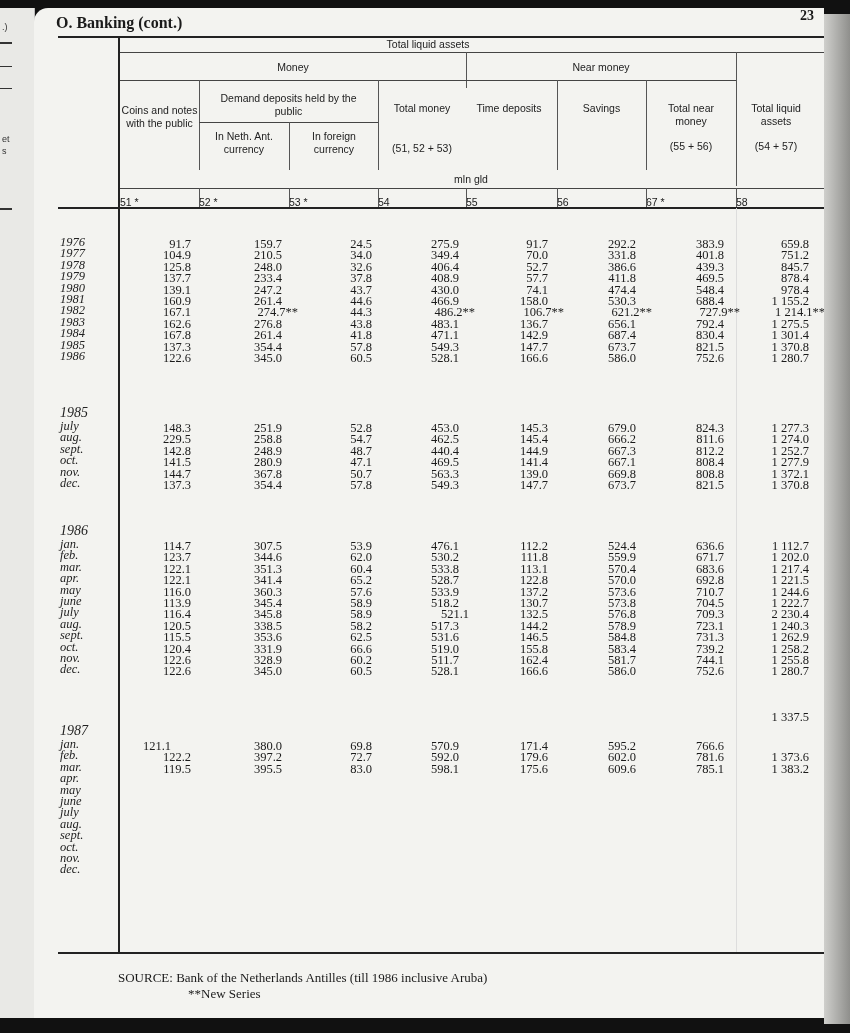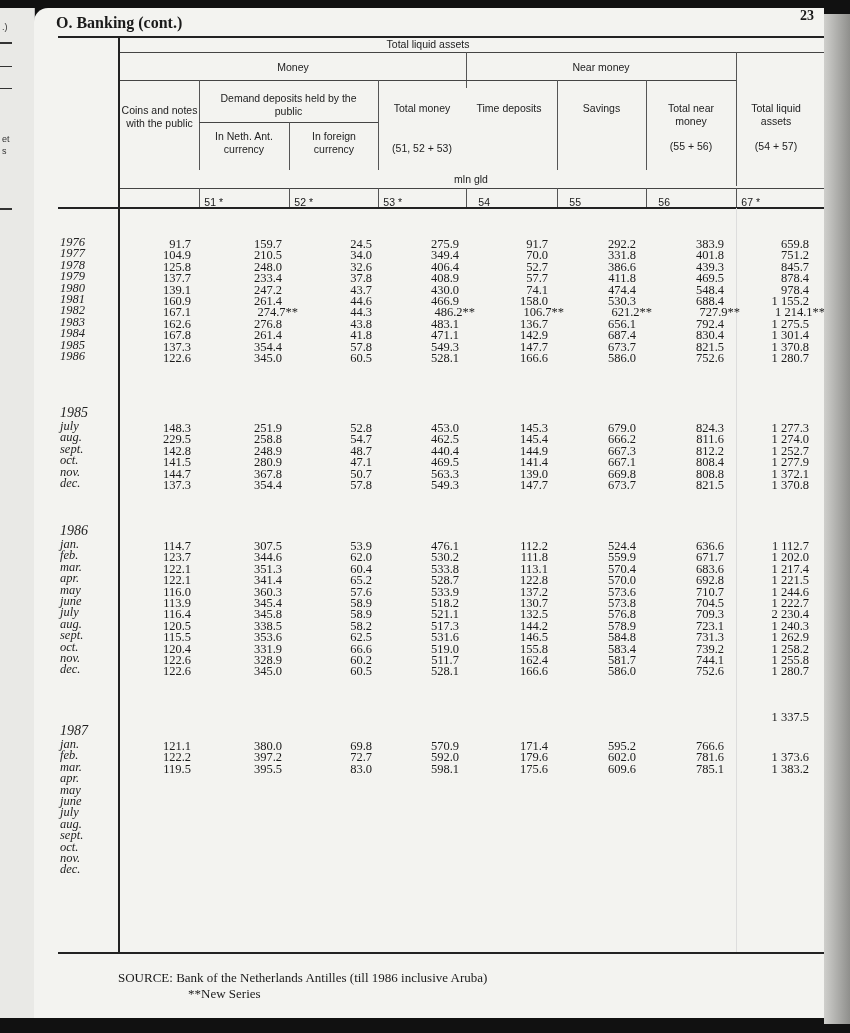"51 *" .colnum { padding-left: 24px -> none; text-align: right -> left }
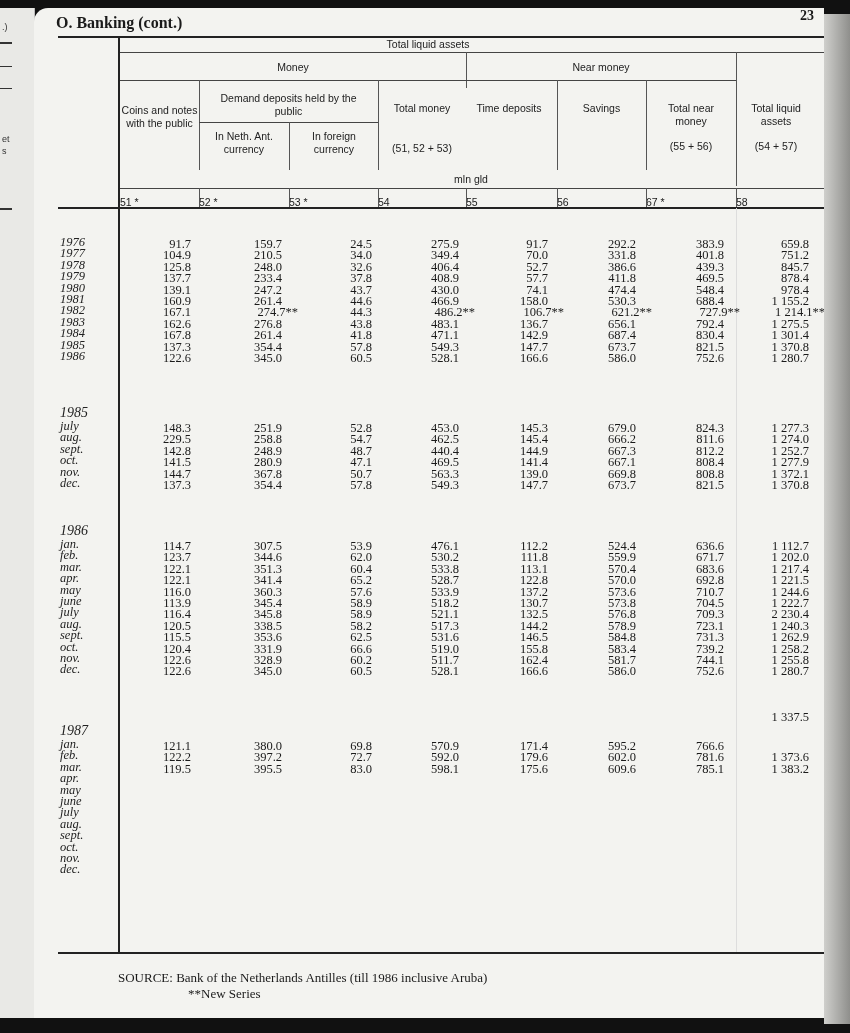"521.1" div.cell { right: 365px -> 355px }
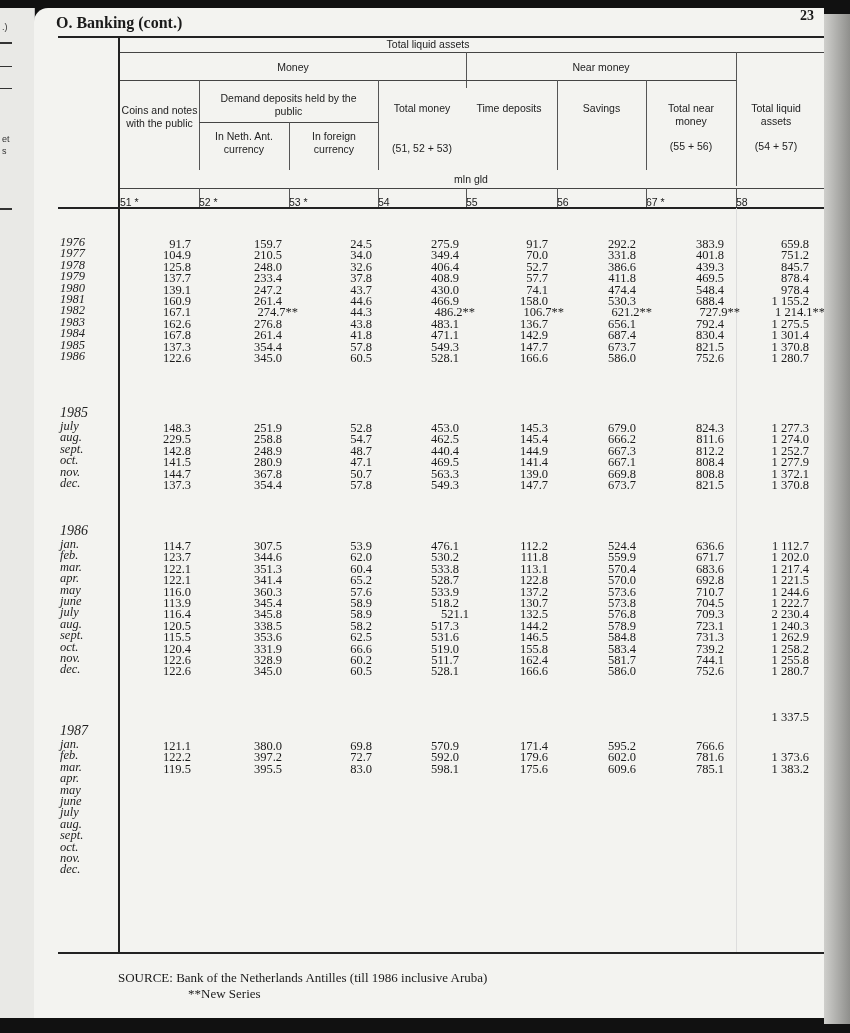"121.1" div.cell { right: 633px -> 653px }
